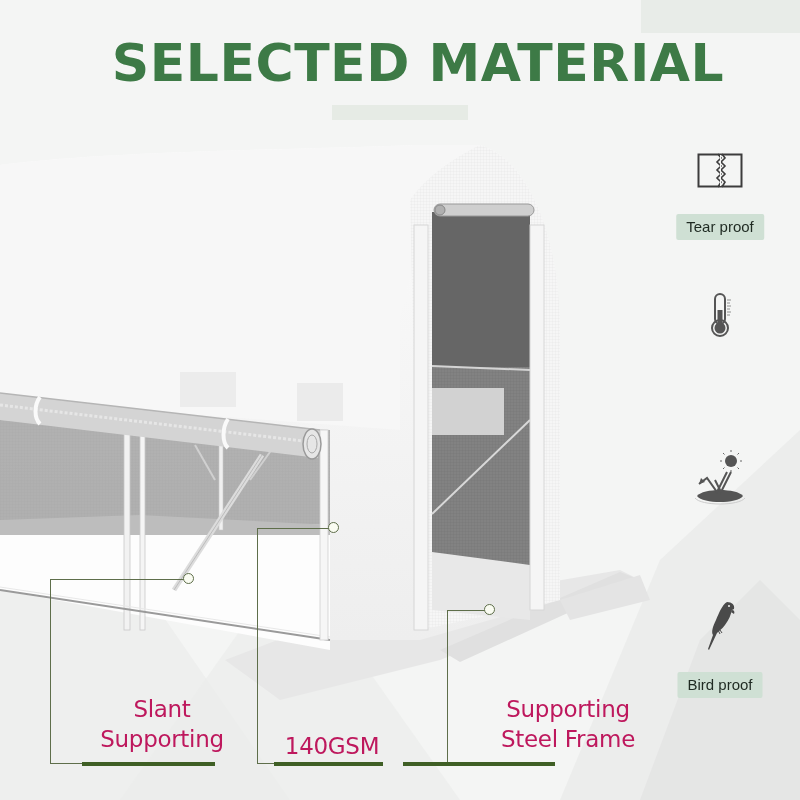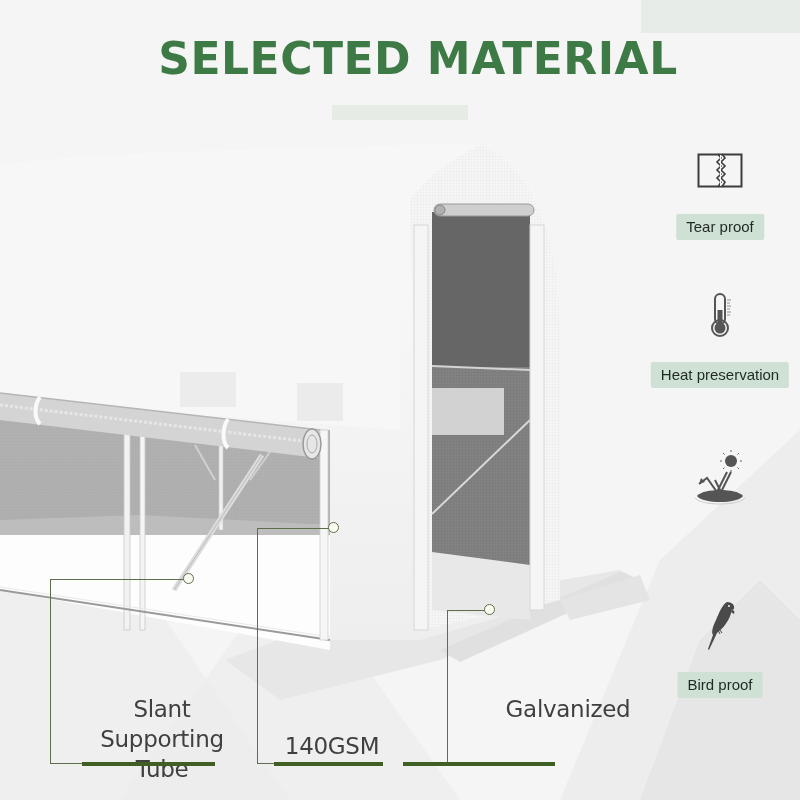"SELECTED MATERIAL" .title { font-size: 44px -> 52px }
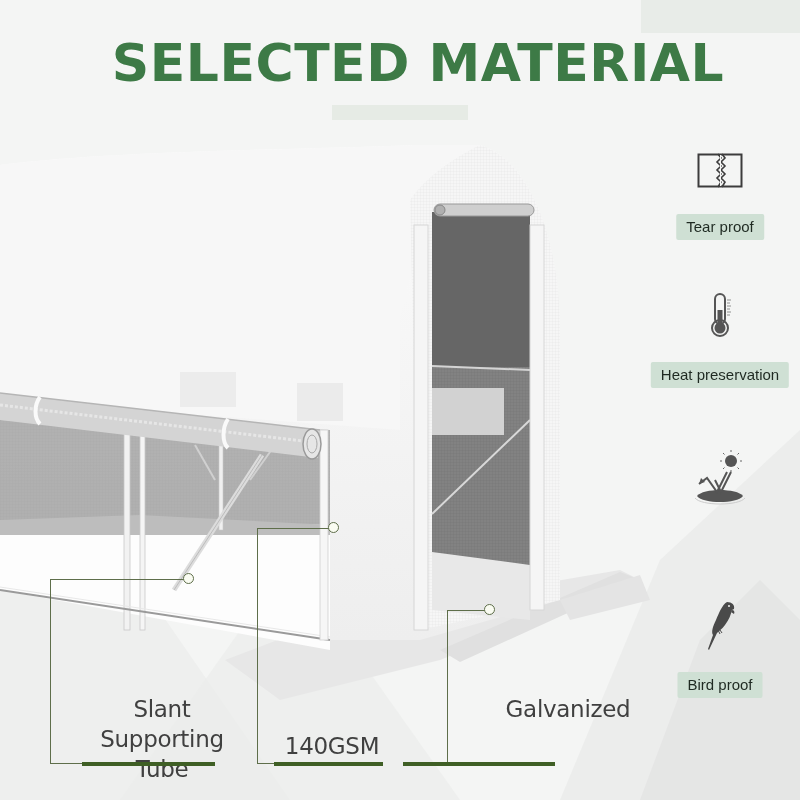"Heat preservation" span.label { html: <span>Heat preservation</span> -> none }
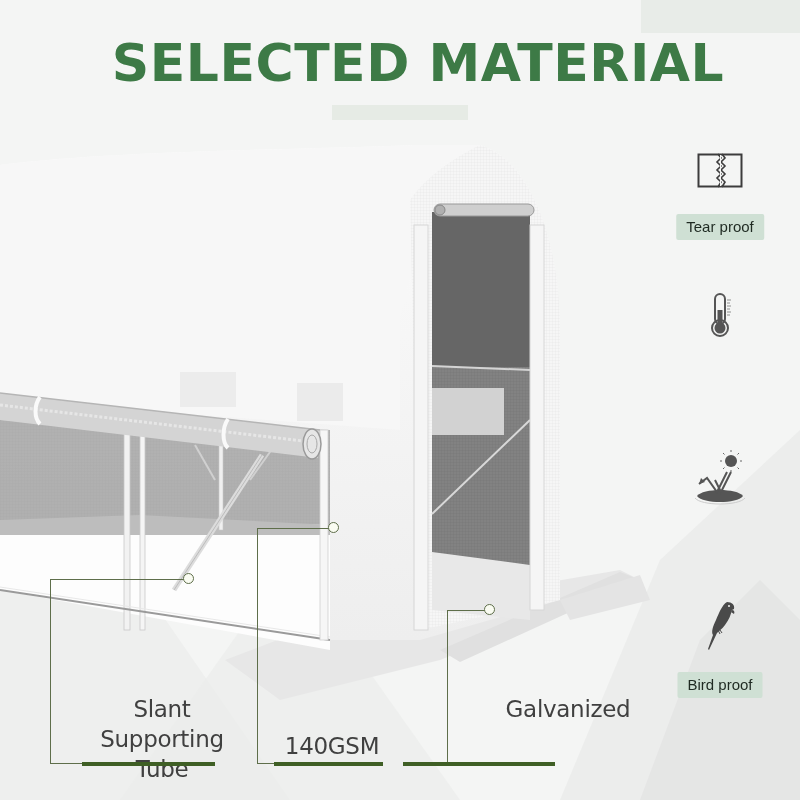"Slant Supporting" .callout-label { color: #404040 -> #be185d }
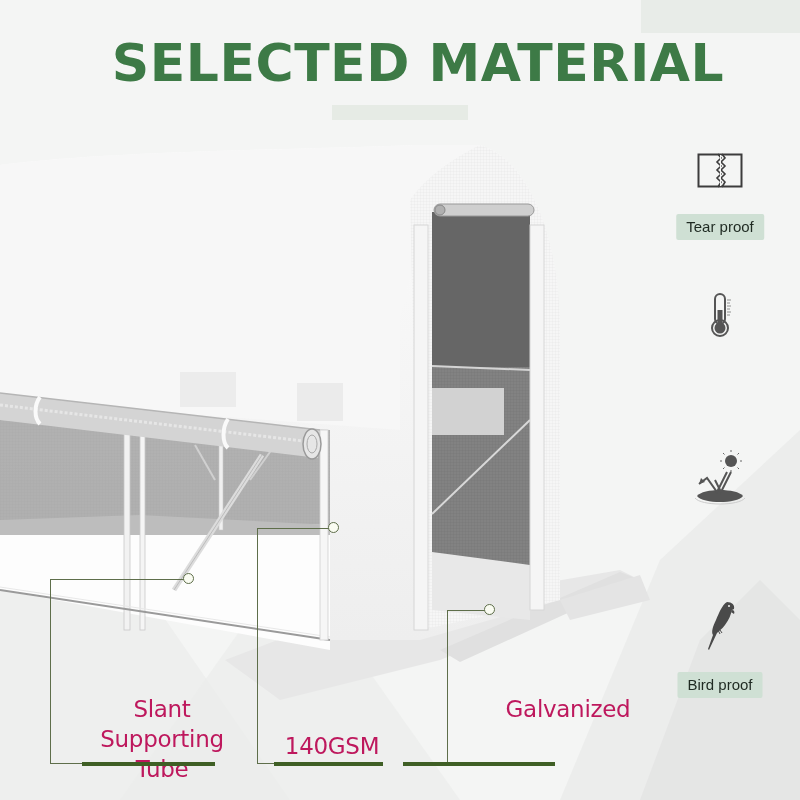"Galvanized" div { text: Galvanized -> Supporting }
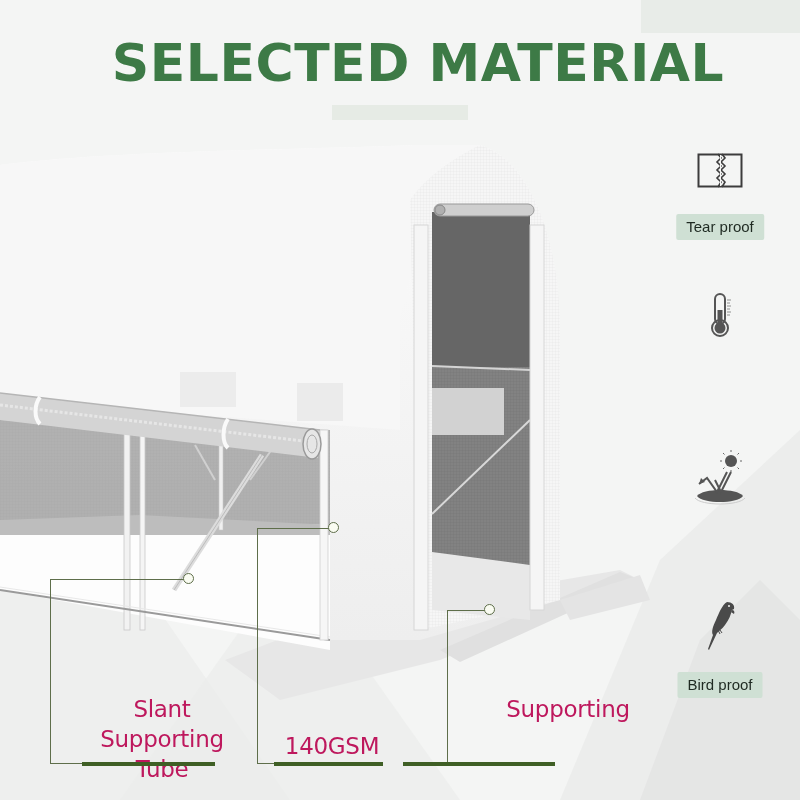"Steel Frame" div { html: none -> <div>Steel Frame</div> }
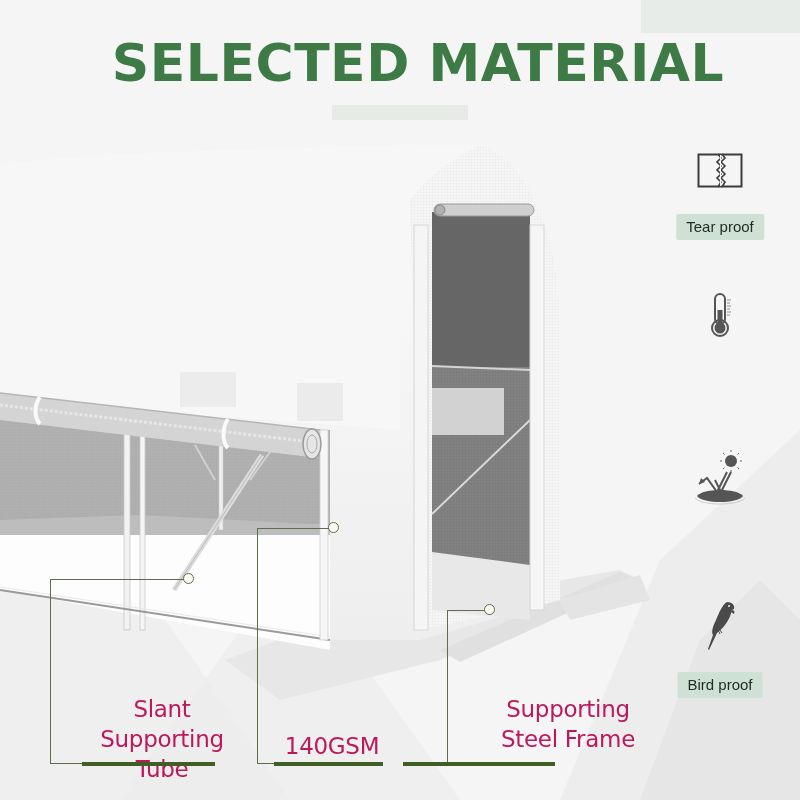"Tube" div { html: <div>Tube</div> -> none }
